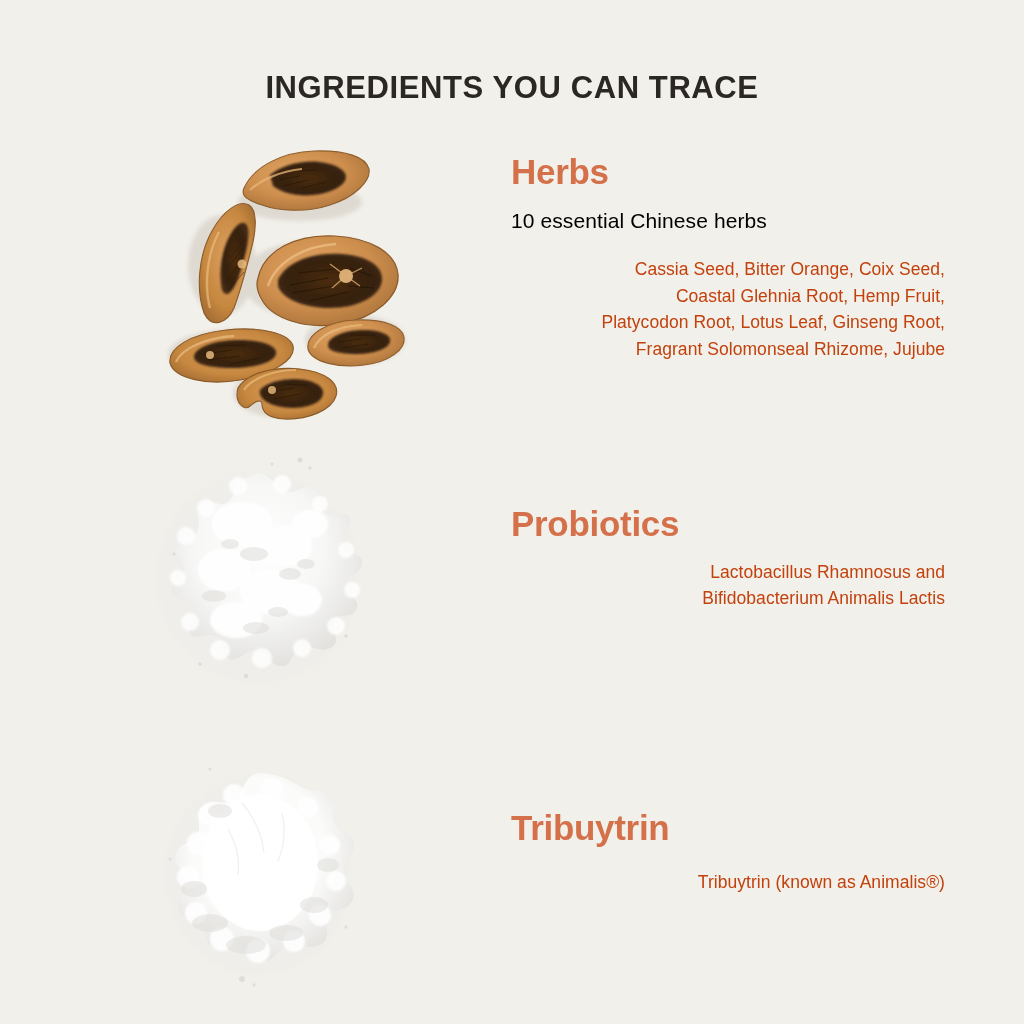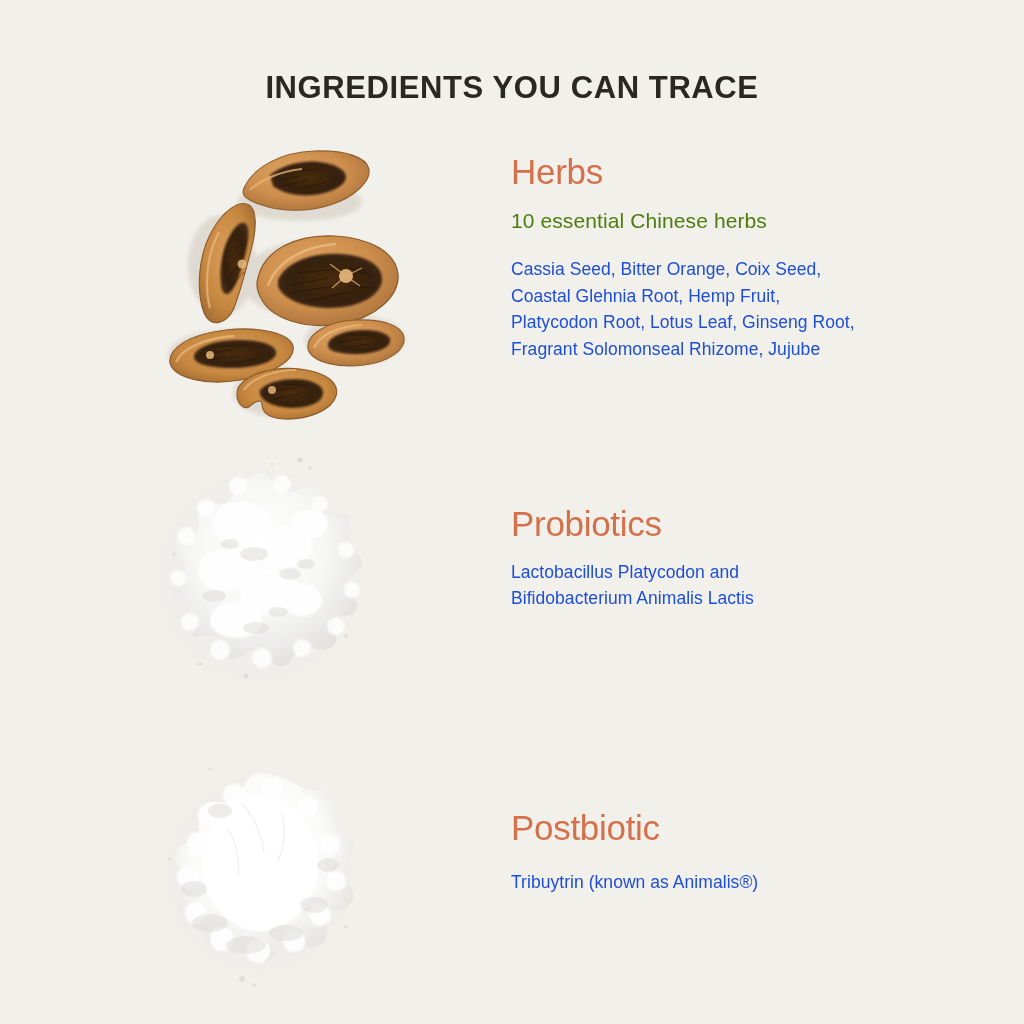"Herbs" .sec-heading { font-weight: normal -> bold }
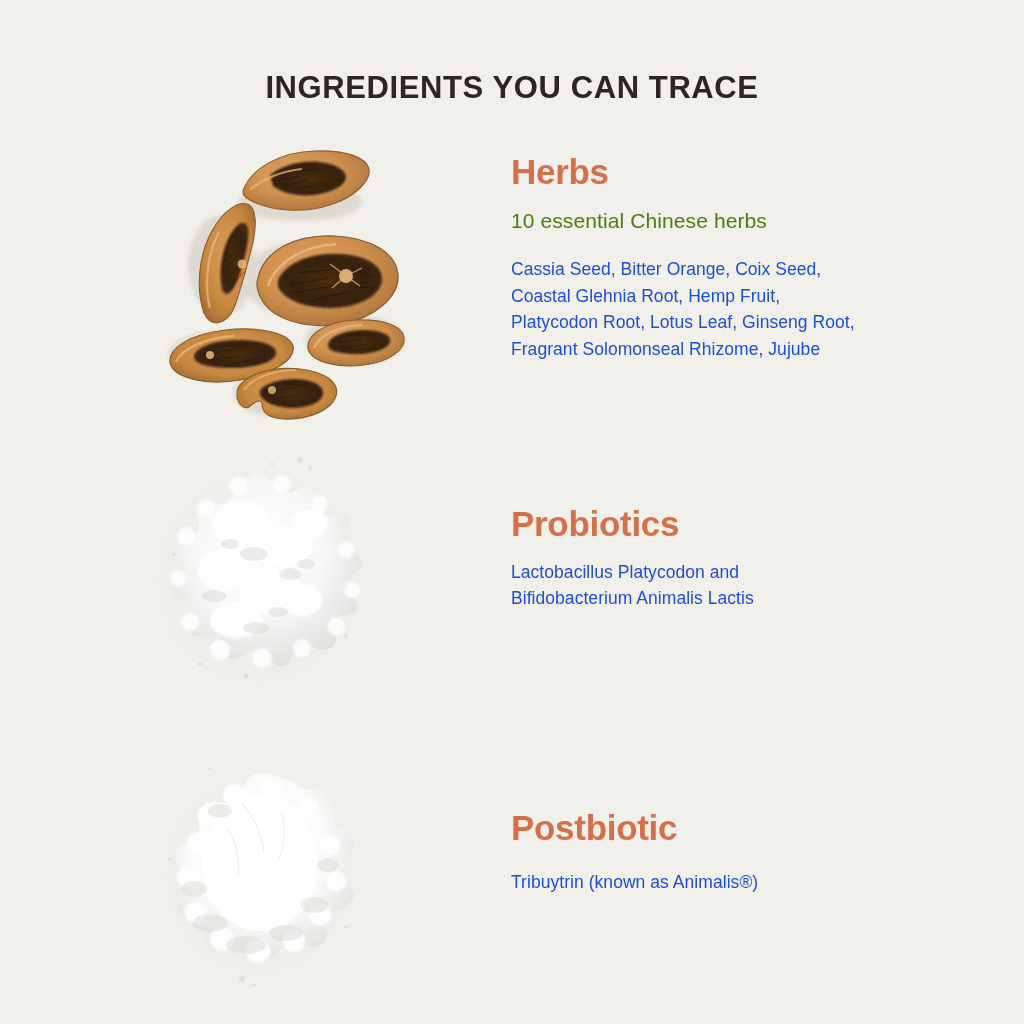"10 essential Chinese herbs" .sec-subhead { color: #4d7c0f -> #000000 }
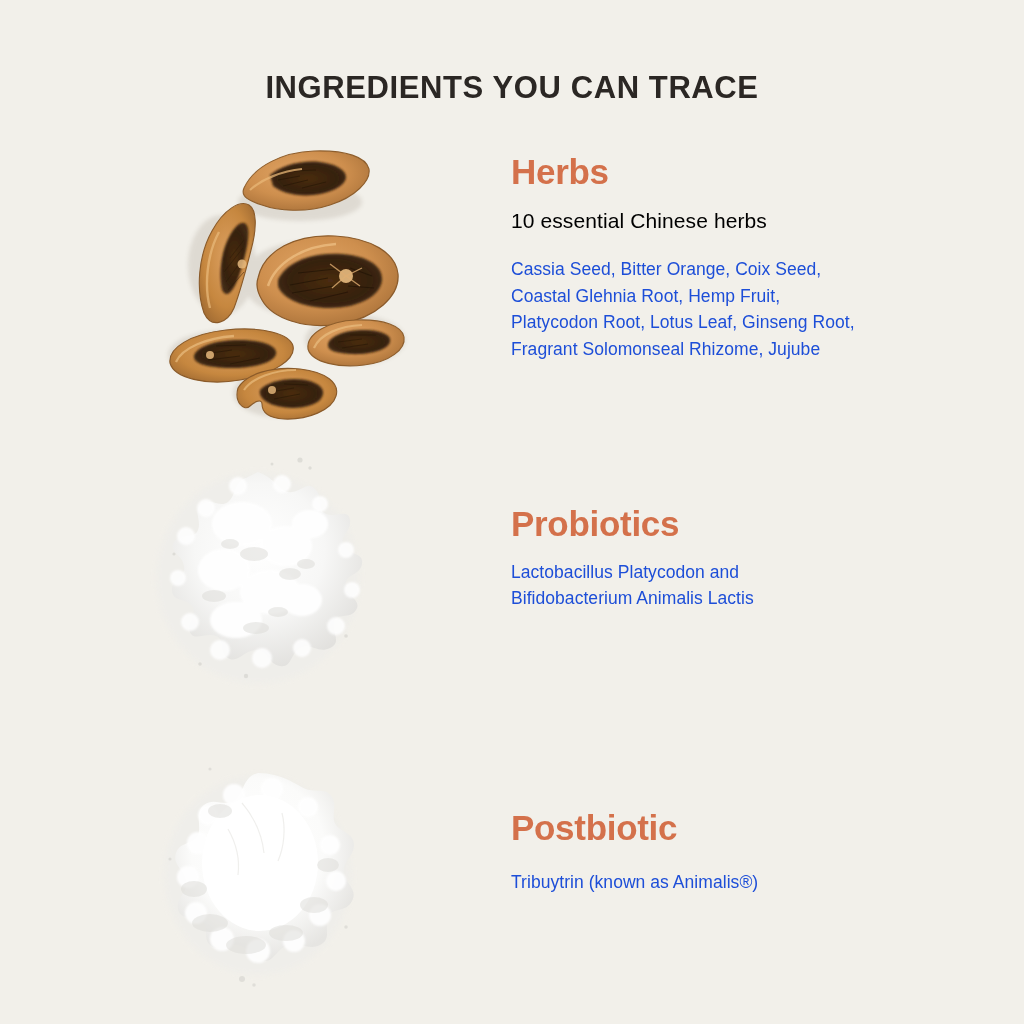"Cassia Seed, Bitter Orange, Coix" .sec-body { color: #1d4ed8 -> #c2410c; margin: 0 -> 16px; text-align: none -> right }
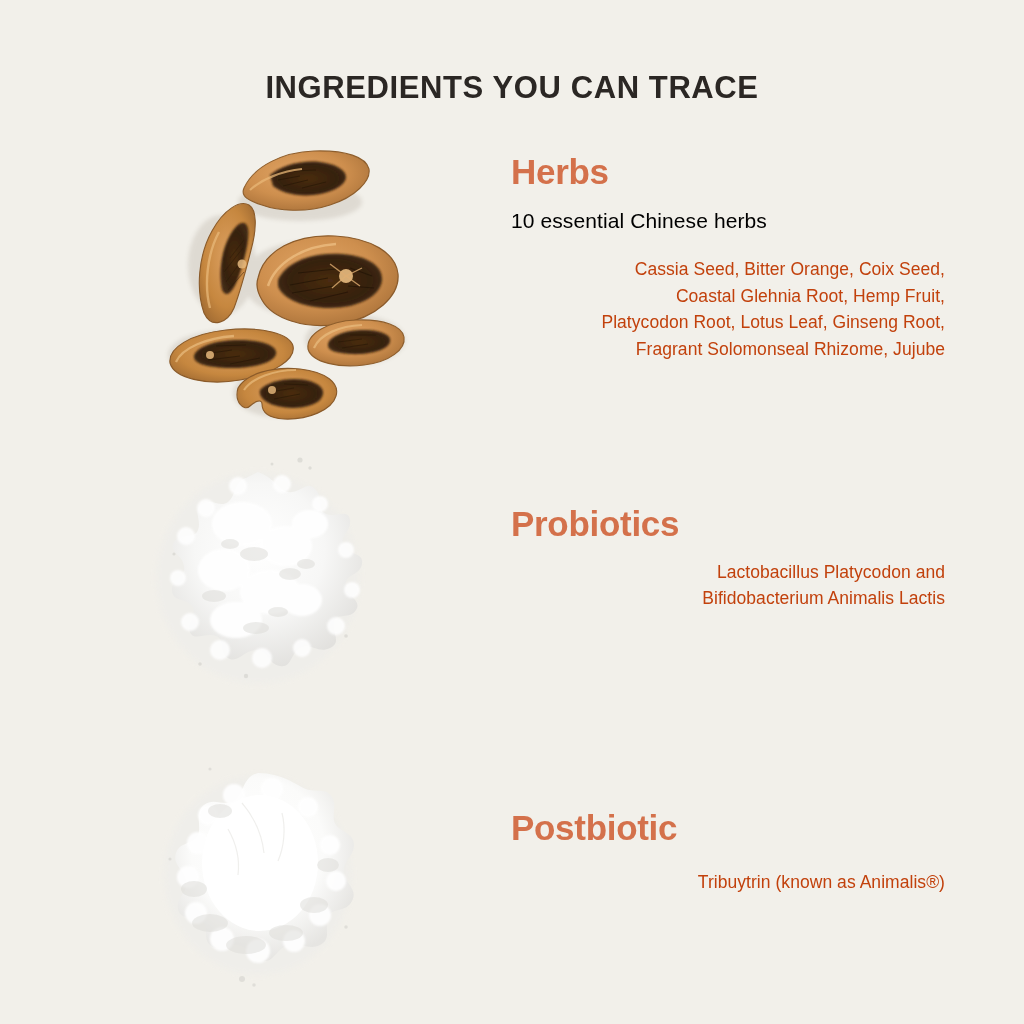"Lactobacillus Platycodon and" div.sec-body { text: Platycodon -> Rhamnosus }
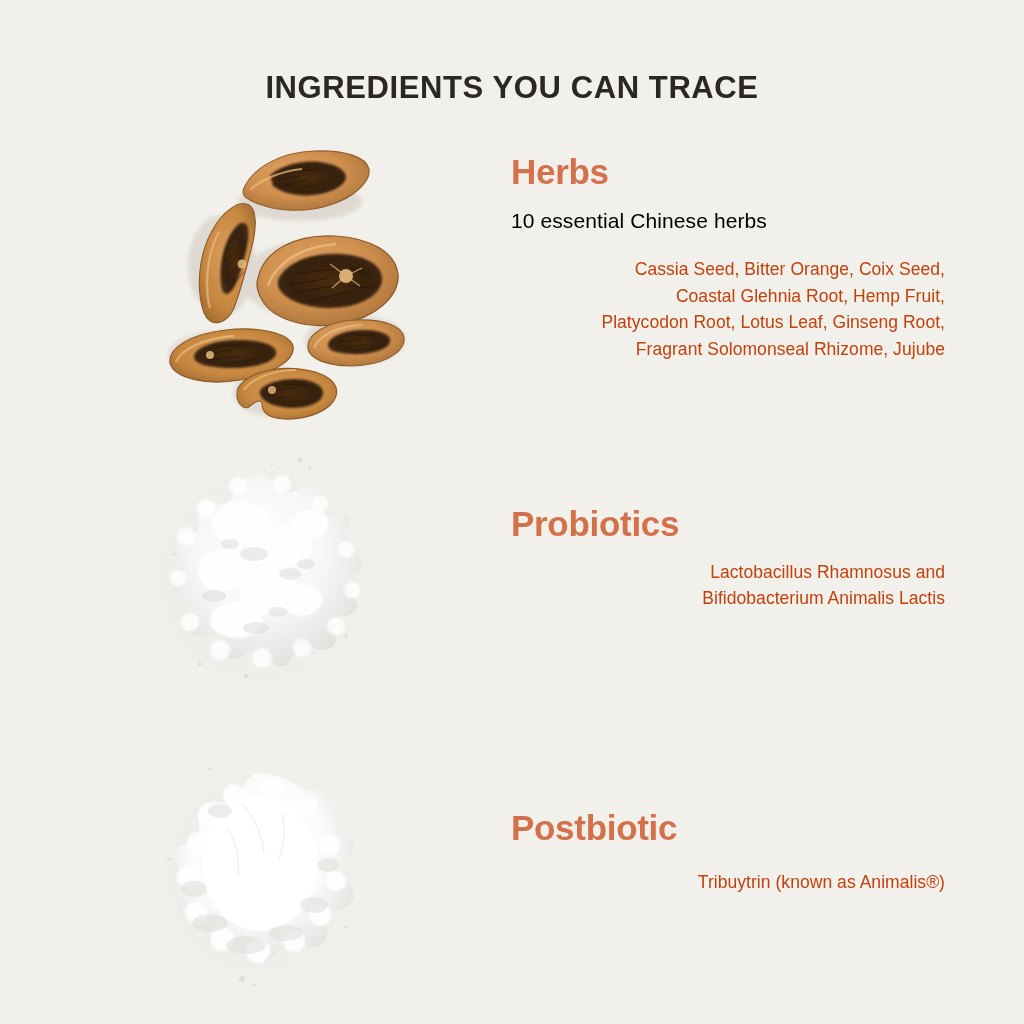"Postbiotic" div.sec-heading { text: Postbiotic -> Tribuytrin }
